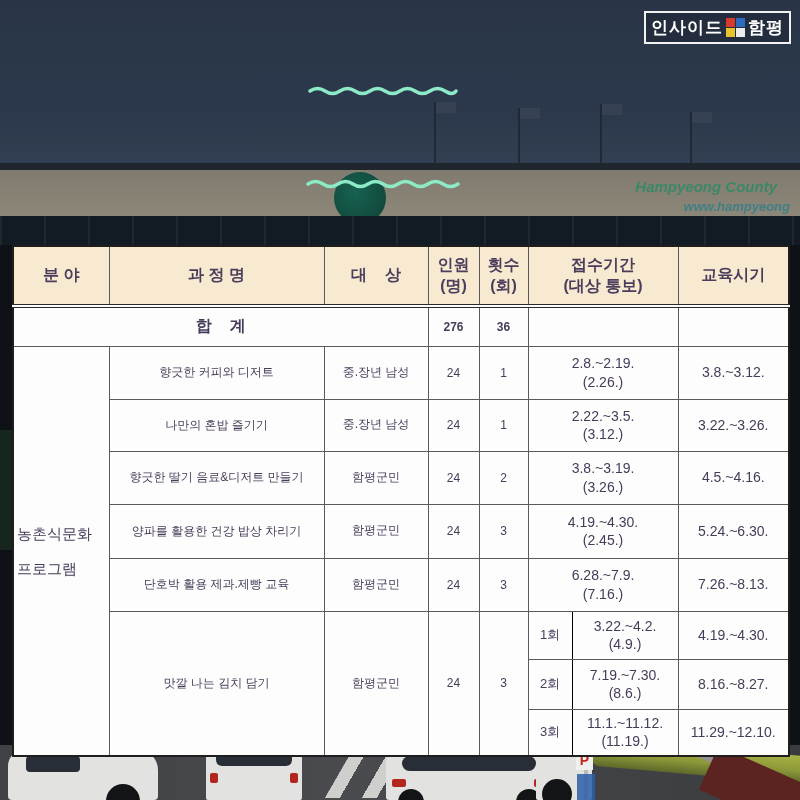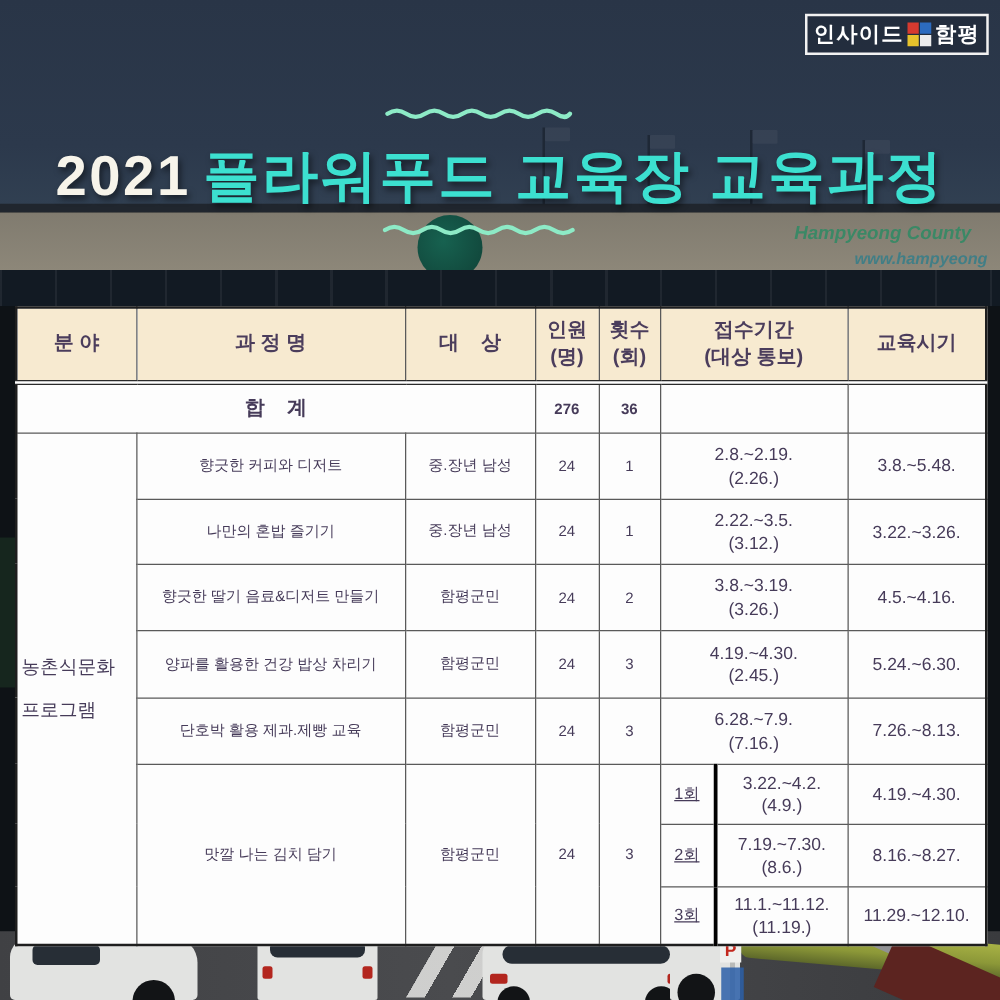"2021 플라워푸드 교육장 교육과정" div.title { html: <div> <span>2021</span><span>플라워푸드 교육장 교육과정</span> </div> -> none }
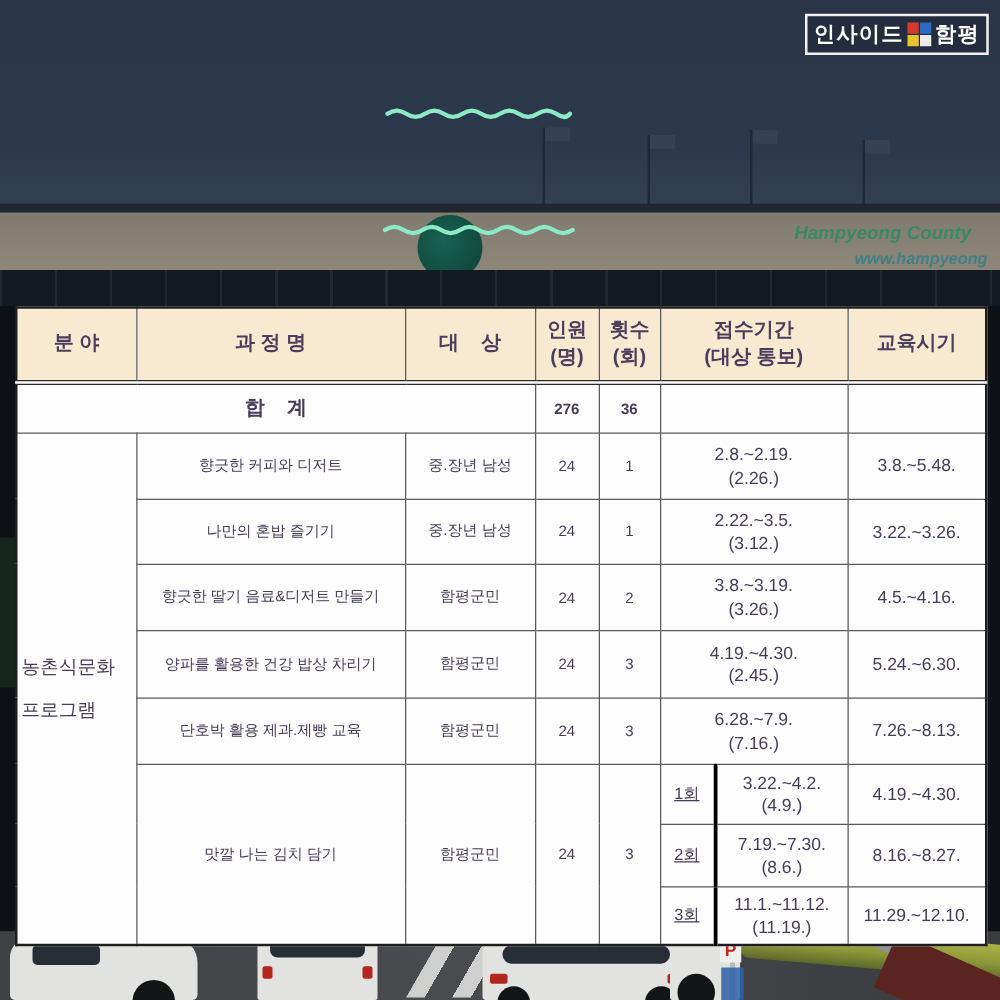"3.8.~5.48." td.date { text: 5.48 -> 3.12 }
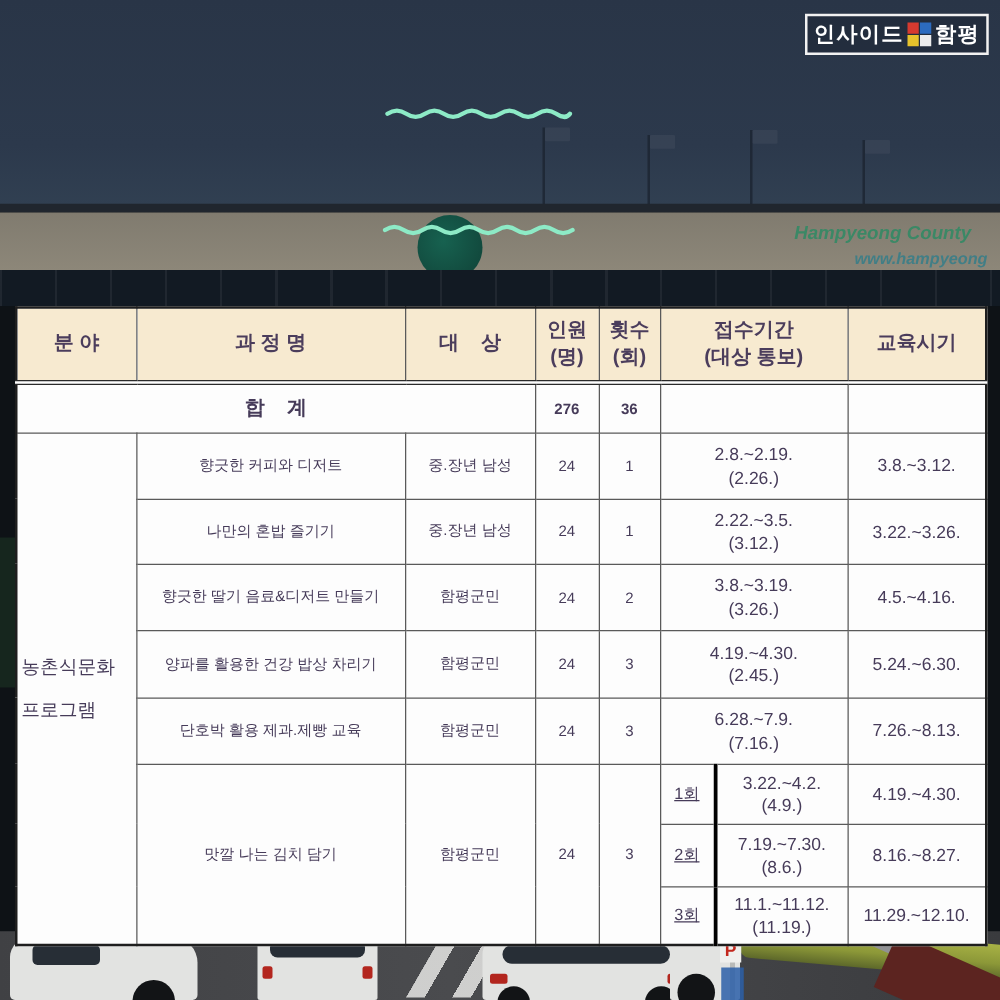"1회" .session { border-right: 3px solid #000000 -> 1px solid #000000; text-decoration: underline -> none }
